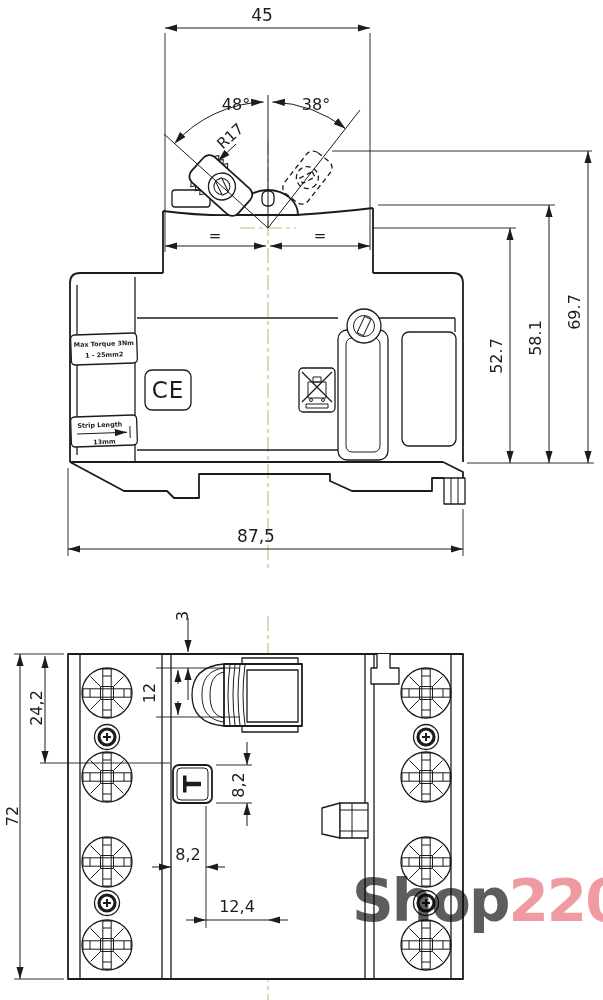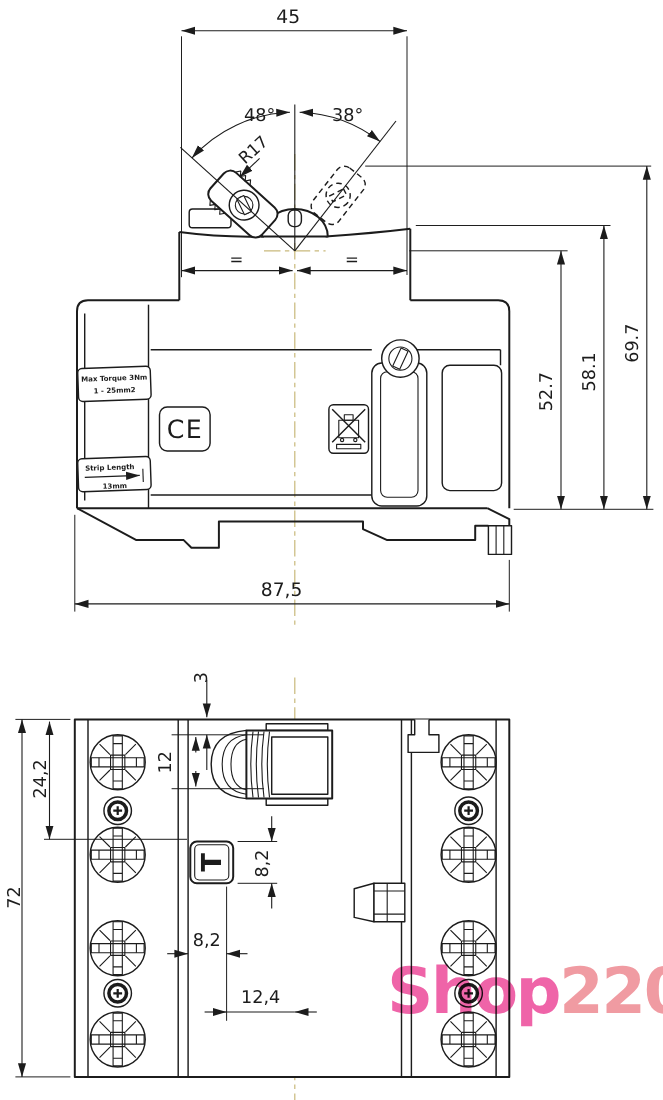"Shop" .wm-light { color: #ec4899 -> #404040 }
